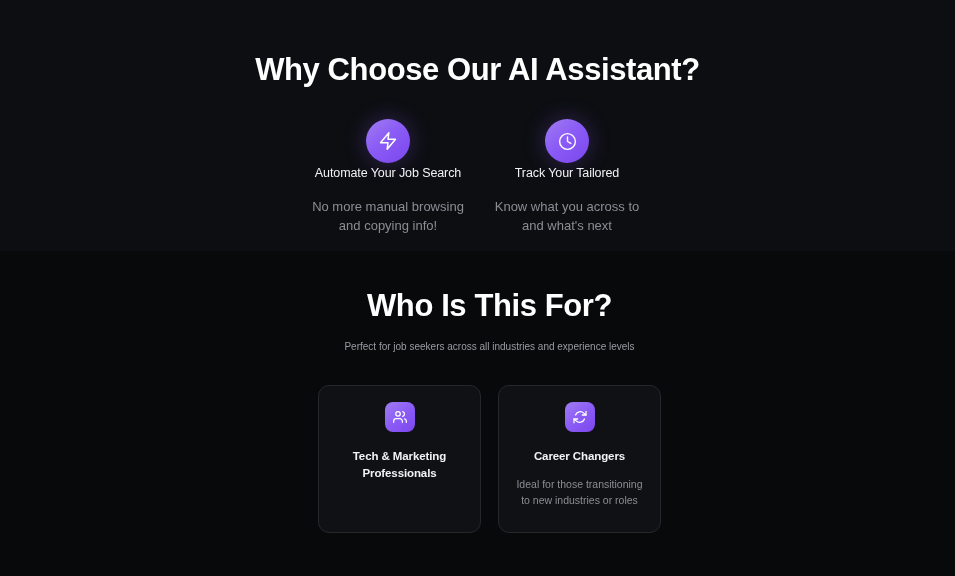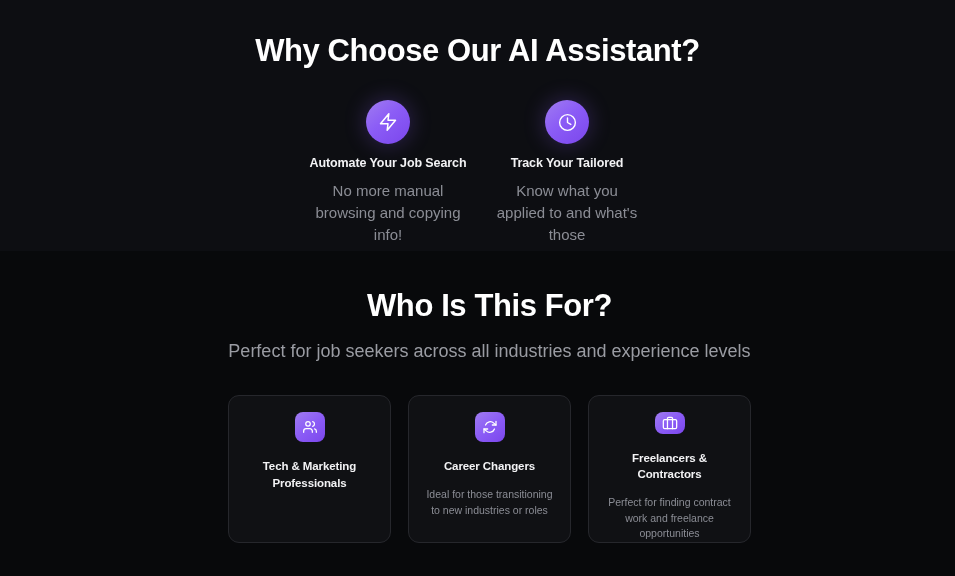"Why Choose Our AI Assistant?" .features-section { padding-top: 34px -> 53px }
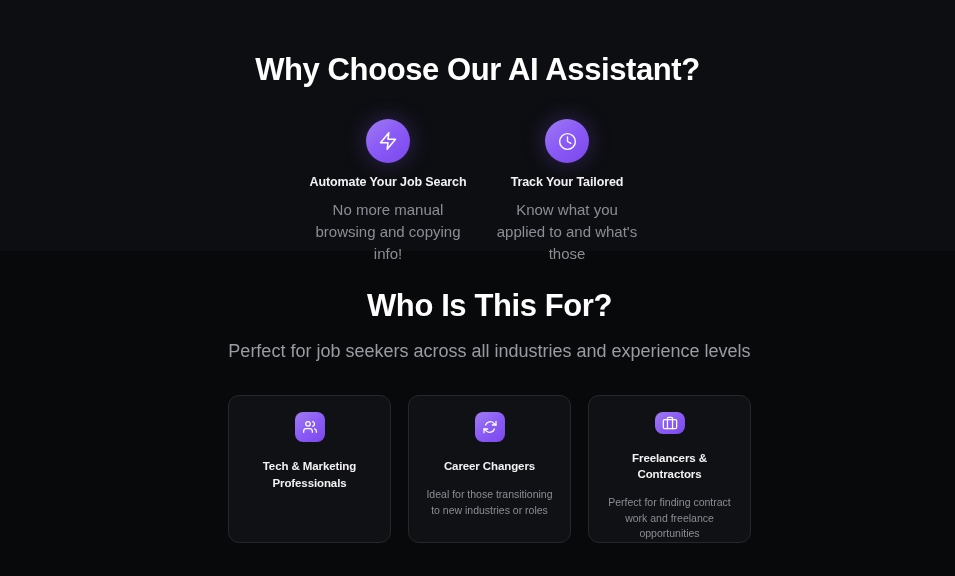"Automate Your Job Search" .feature-title { font-weight: bold -> normal; margin-top: 12px -> 3px }
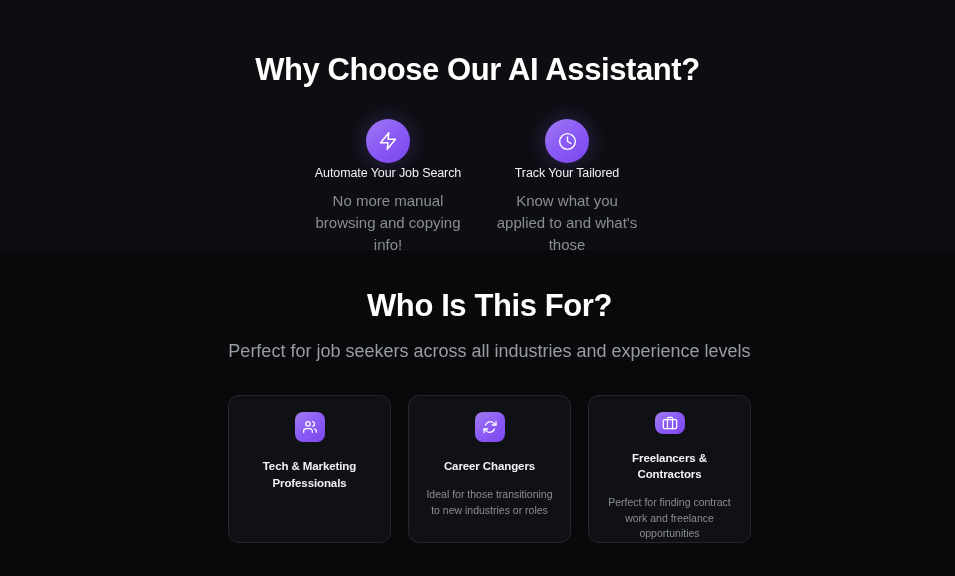"No more manual browsing and" .feature-desc { font-size: 15px -> 13px; margin-top: 10px -> 18px }
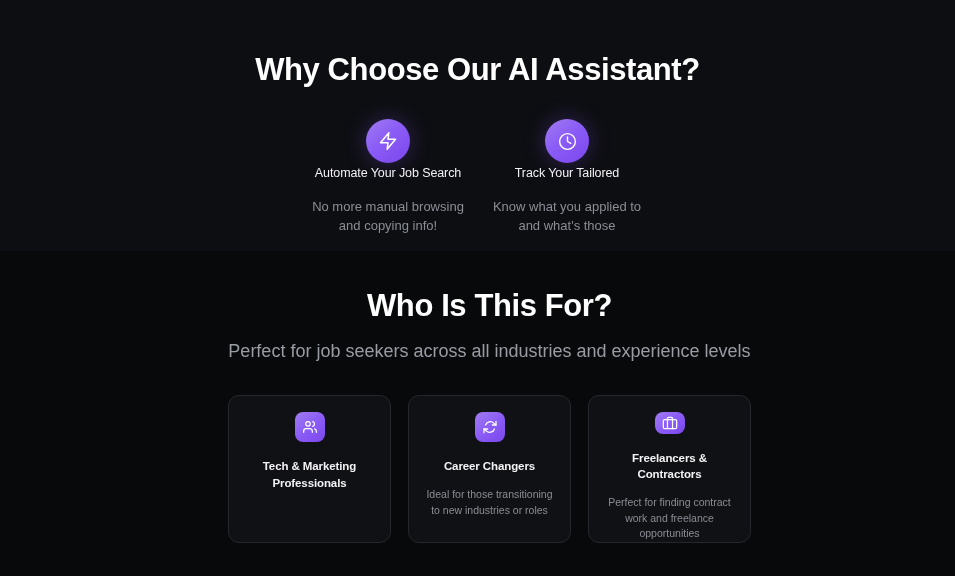"Know what you applied to" div.feature-desc { text: applied to and what's those -> across to and what's next }
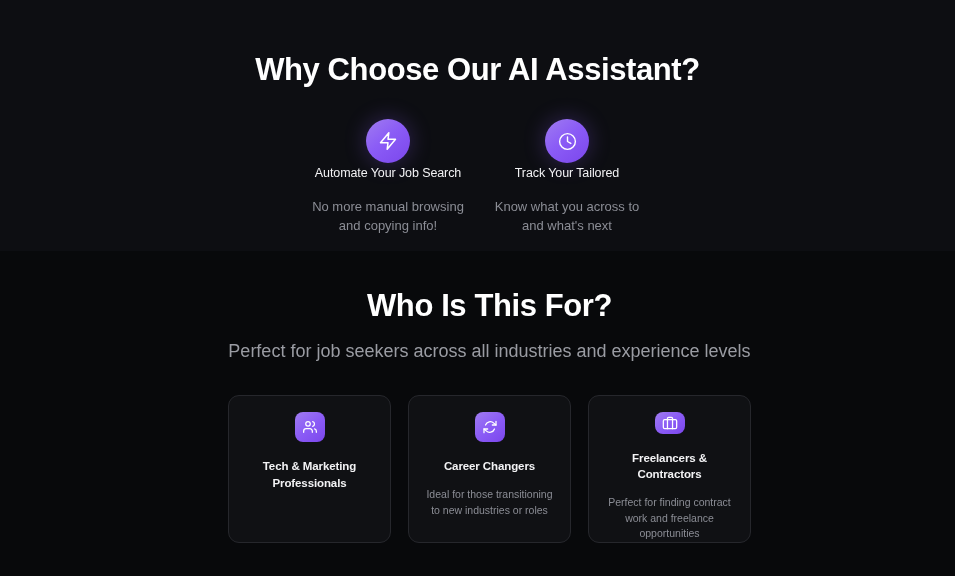"Perfect for job seekers across" .audience-subtitle { font-size: 18px -> 10px }
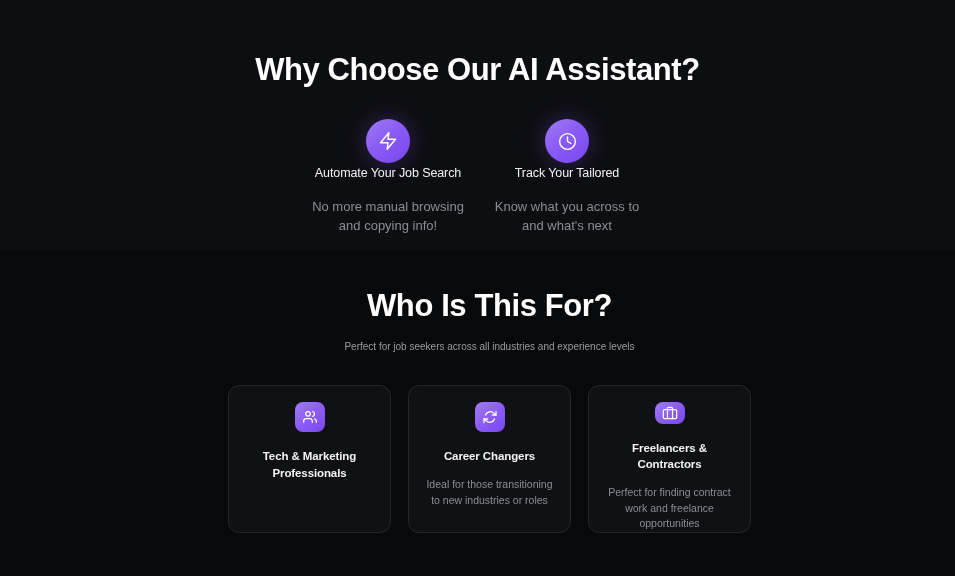"Freelancers & Contractors" div.card { html: <div> <div> <svg> <rect></rect> <path></path> </svg> </div> <div>Freelancers &amp; Contractors</div> <div>Perfect for finding contract work and freelance opportunities</div> </div> -> none }
